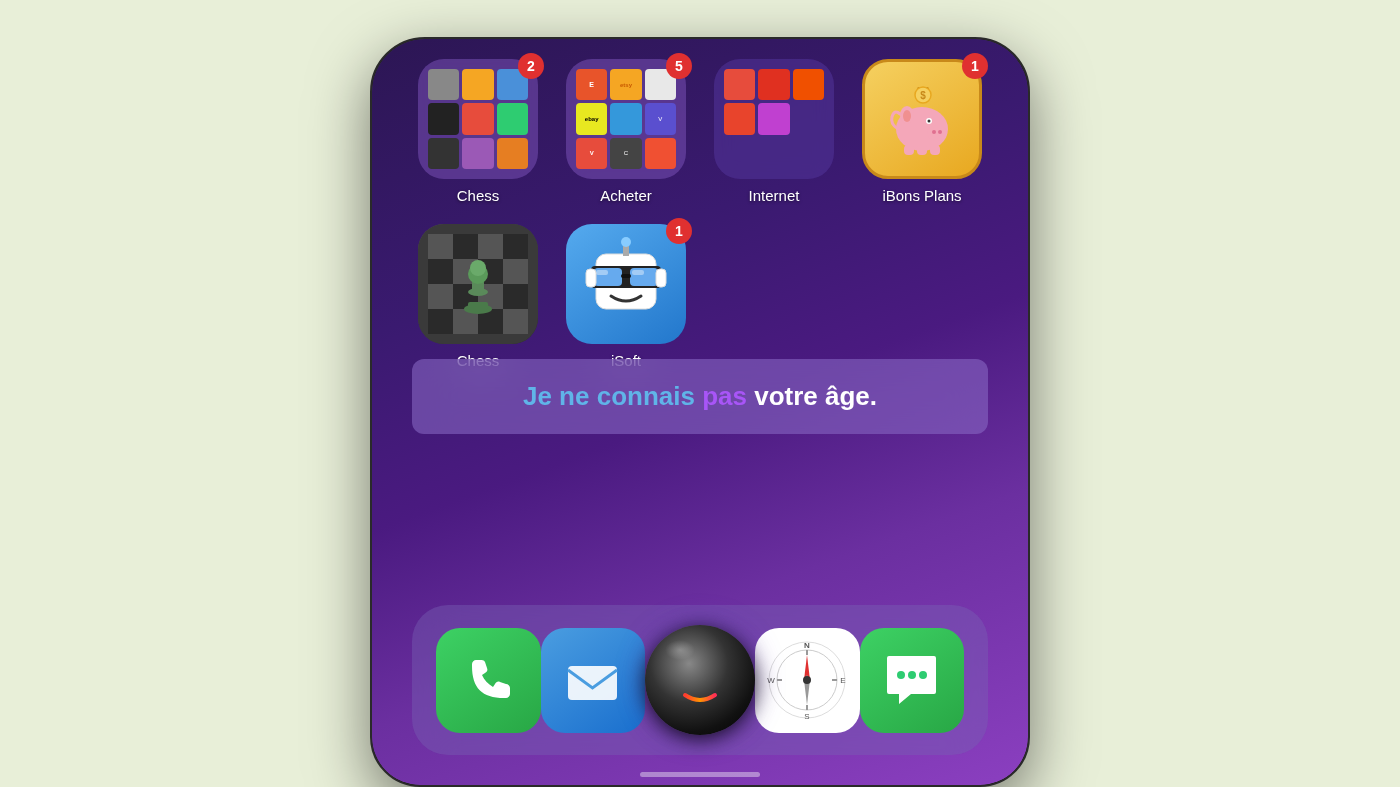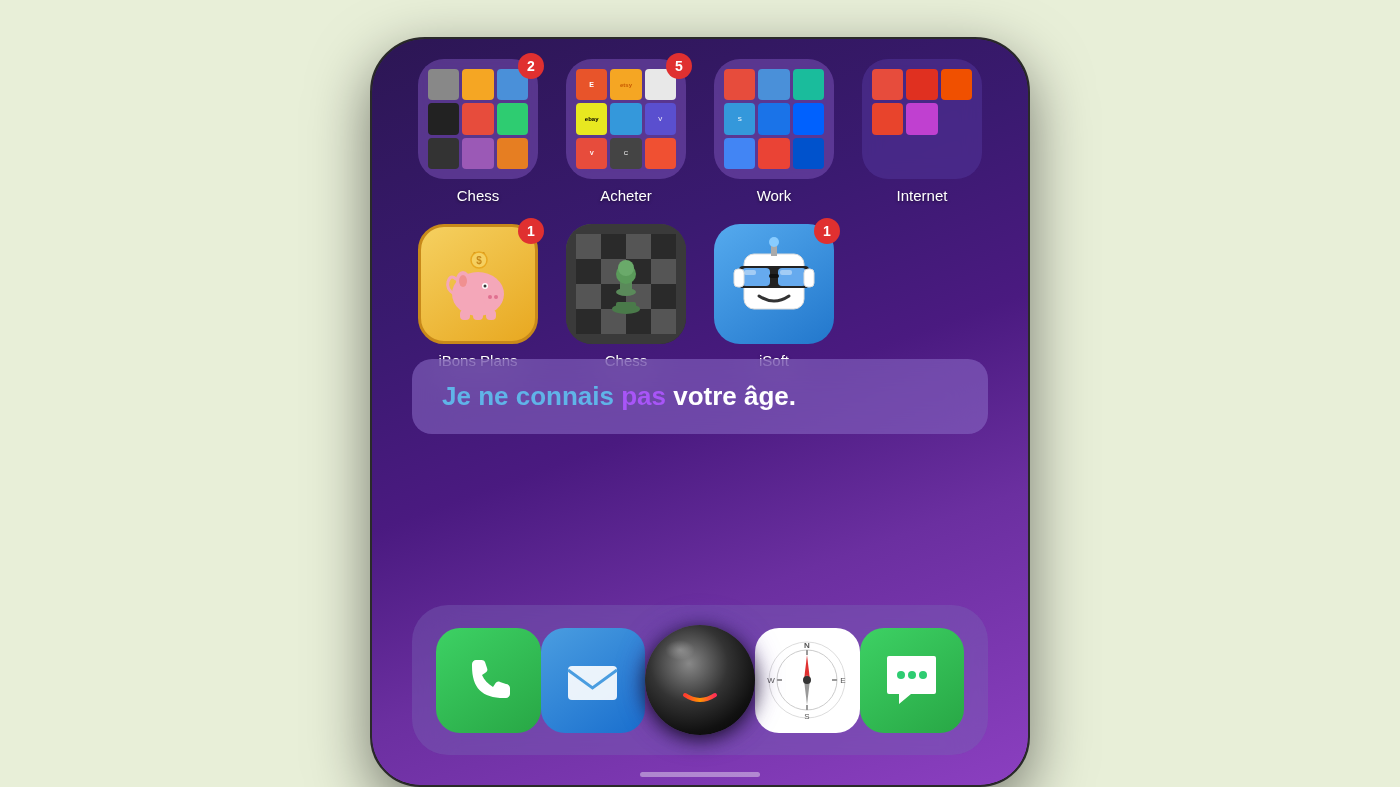"Work" div.app-folder { html: <div> <div> <div> <div></div> <div></div> <div></div> <div>S</div> <div></div> <div></div> <div></div> <div></div> <div></div> </div> </div> <span>Work</span> </div> -> none }
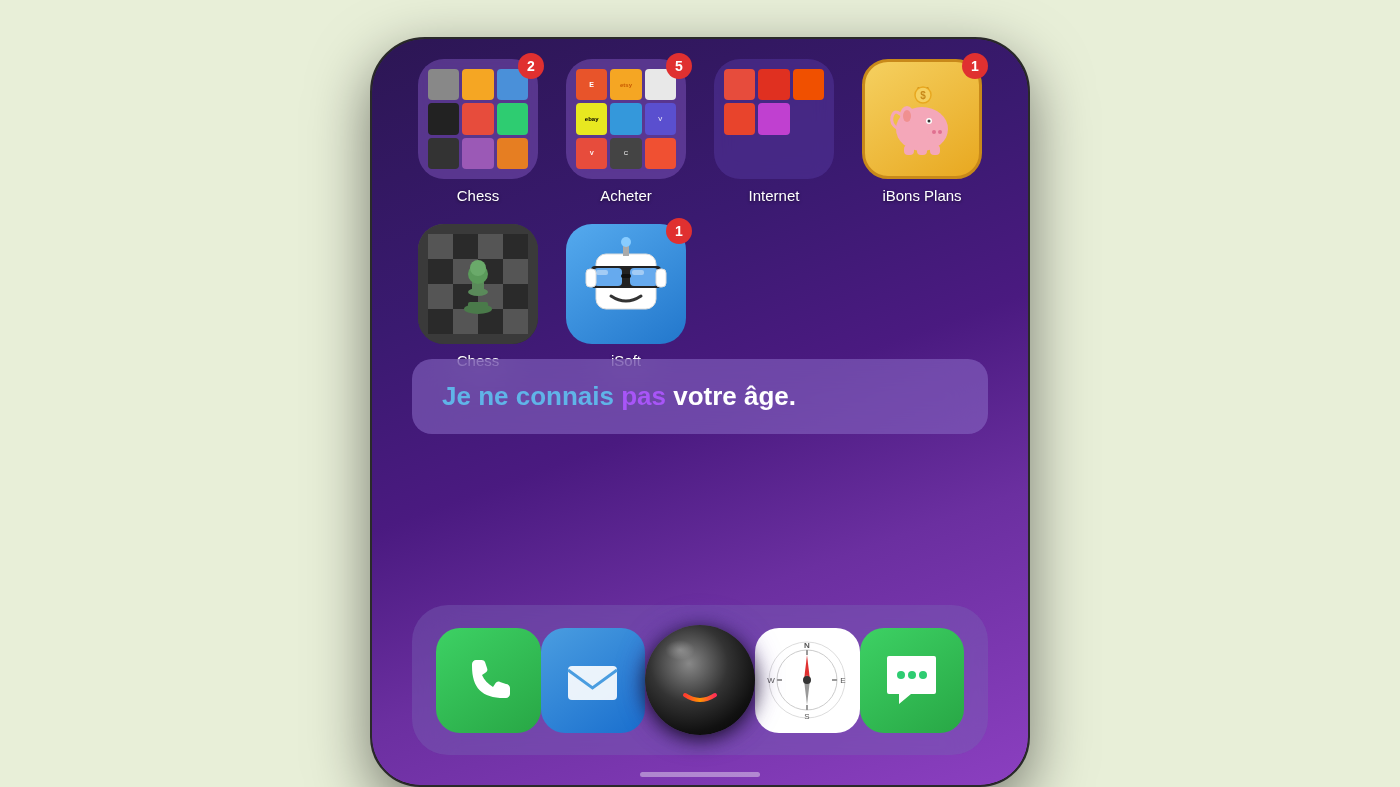"Je ne connais pas votre" .siri-bar { border-radius: 20px -> 12px; text-align: none -> center }
